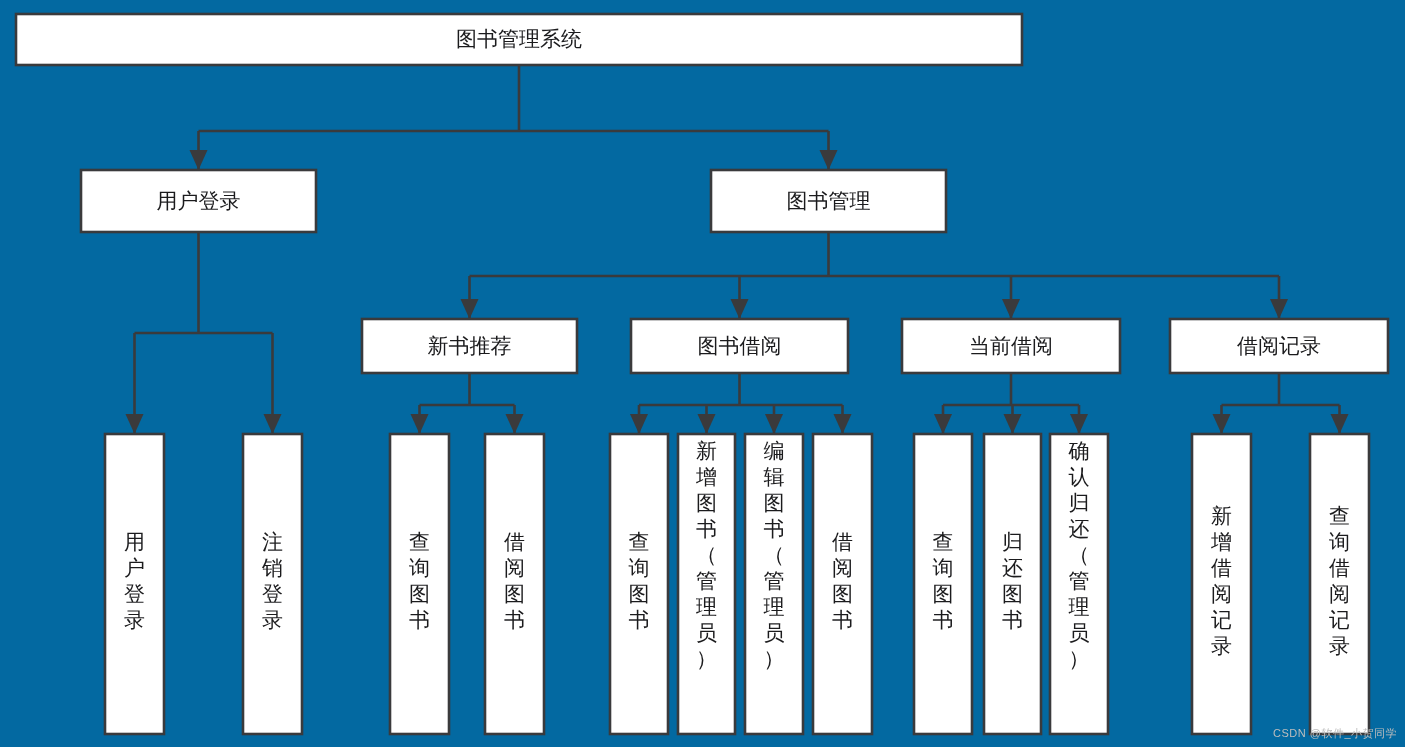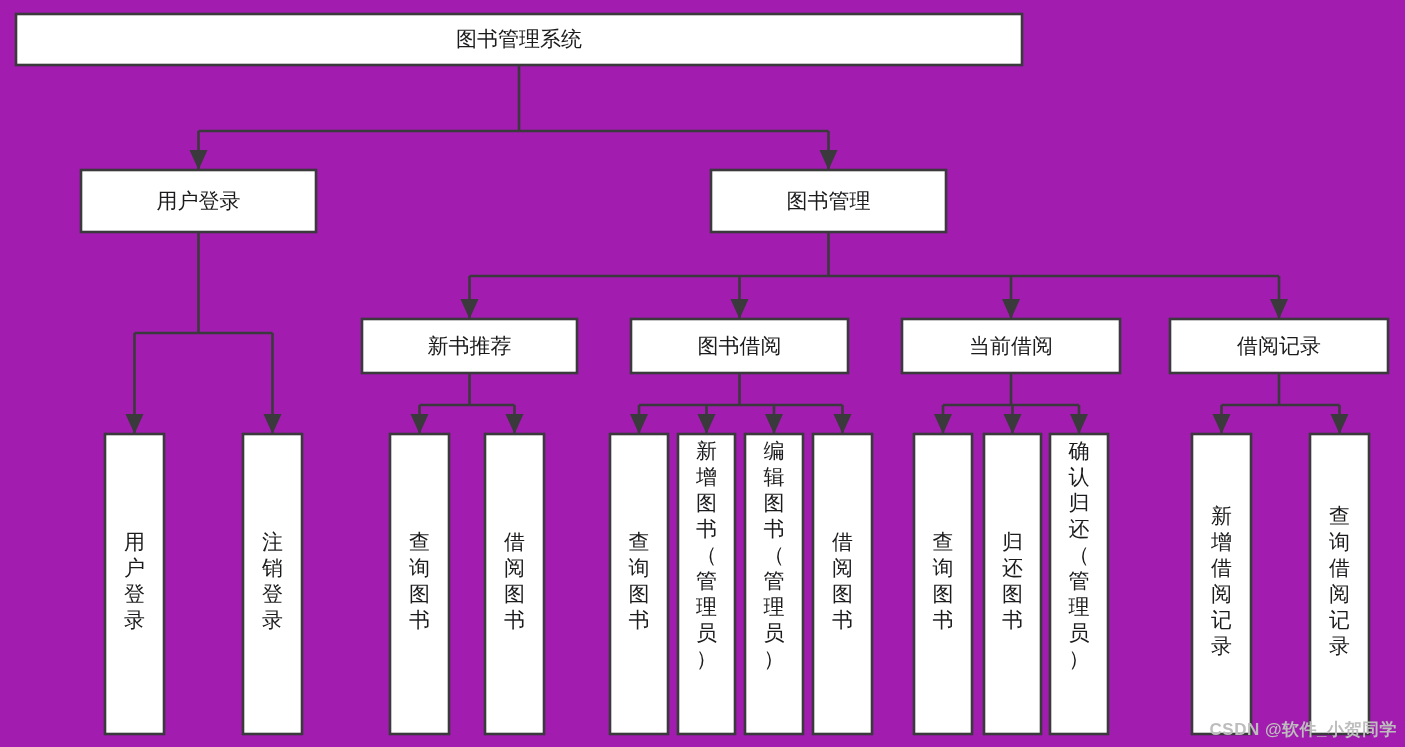"图书管理系统" #diagram-root { background: #a21caf -> #0369a1 }
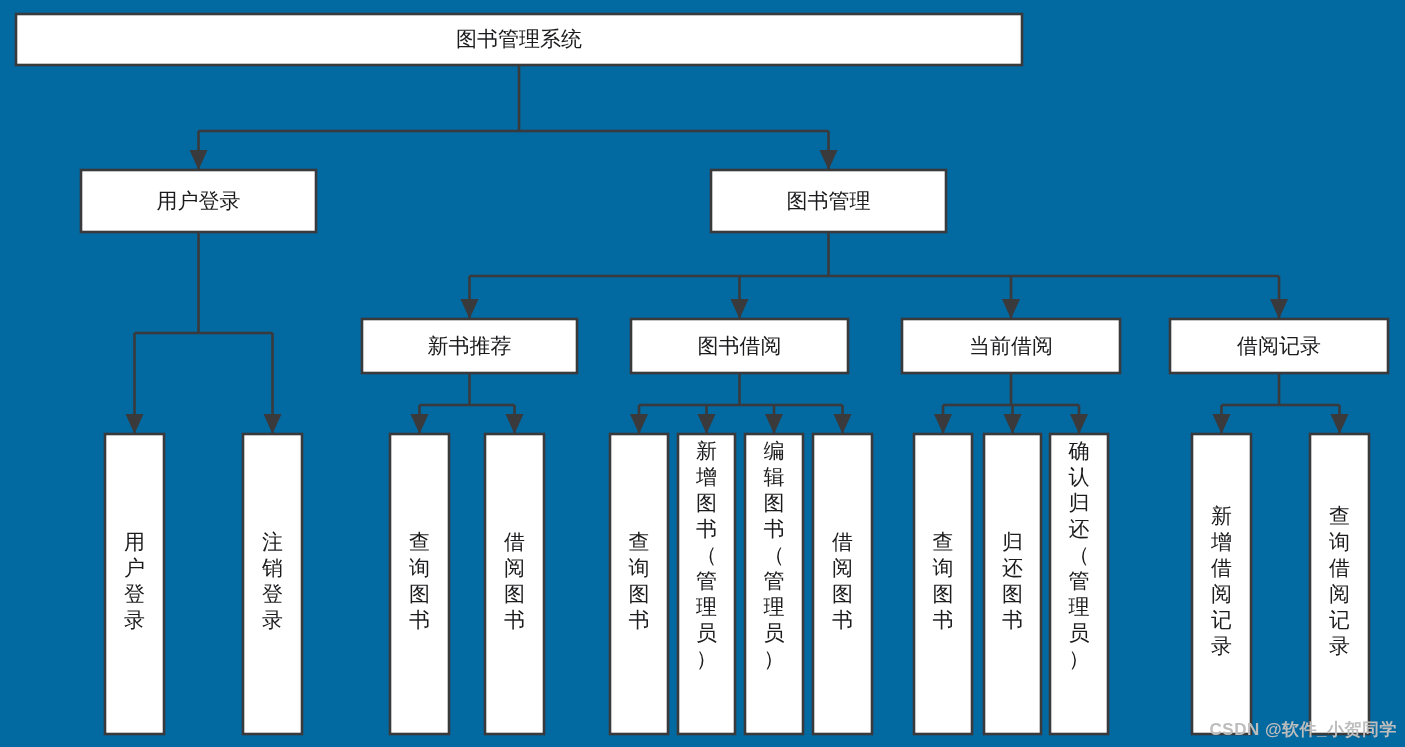"CSDN @软件_小贺同学" .watermark { font-size: 17px -> 11px; font-weight: bold -> none }
